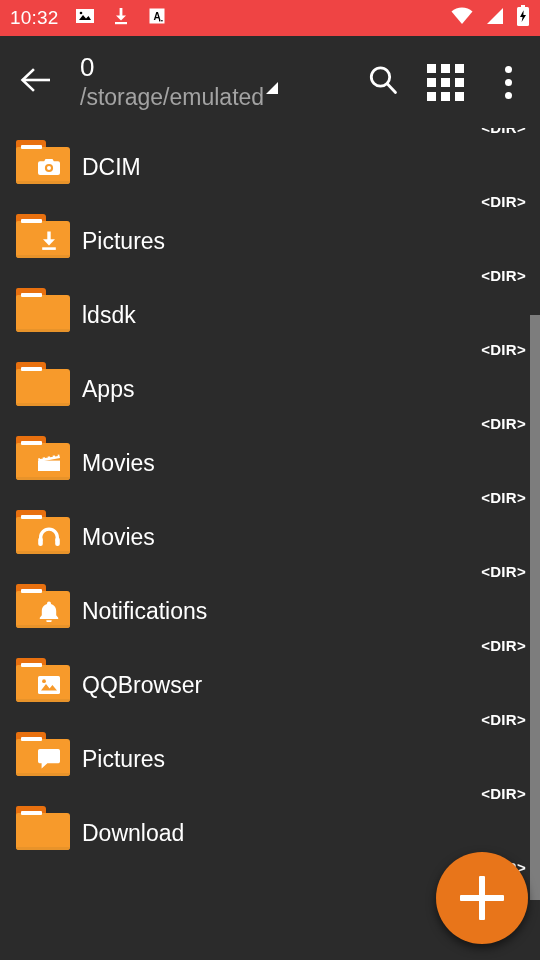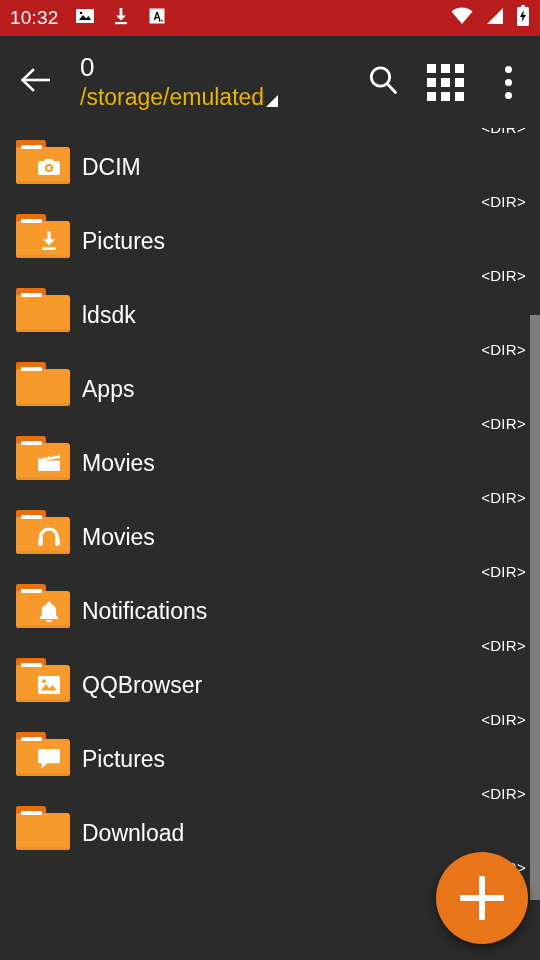"10:32" .statusbar { background: #b91c1c -> #ef4444 }
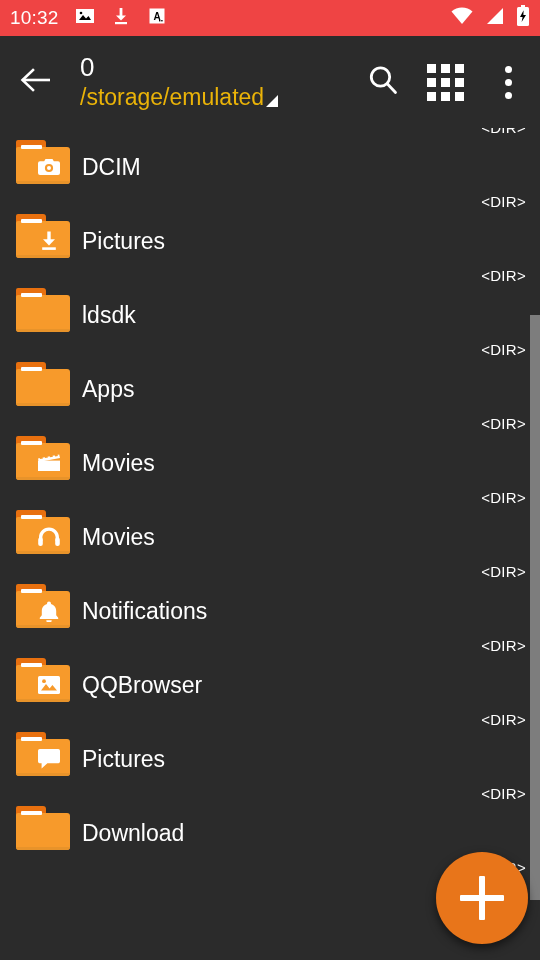"/storage/emulated" .tb-sub { align-items: flex-end -> flex-start; color: #eab308 -> #a3a3a3 }
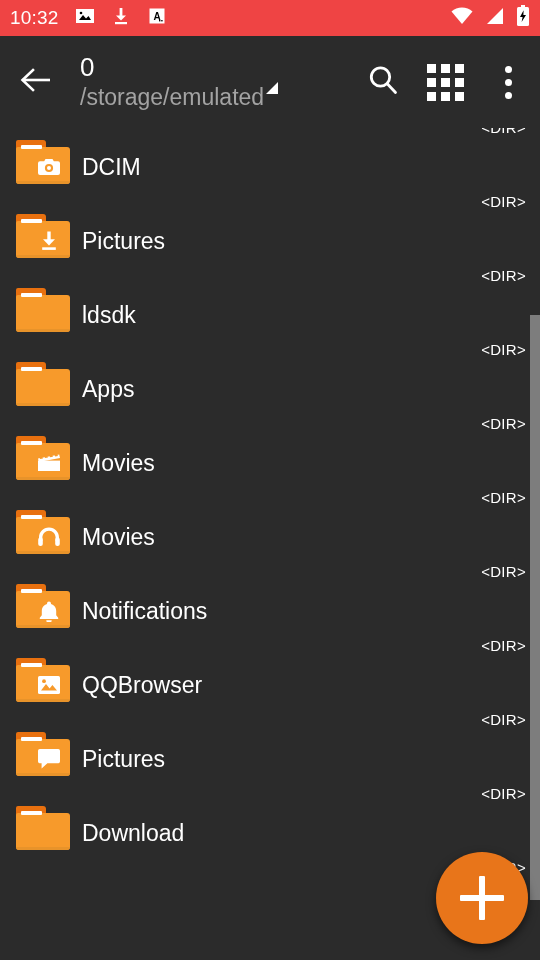"<DIR>" .row-dir { font-weight: normal -> bold }
